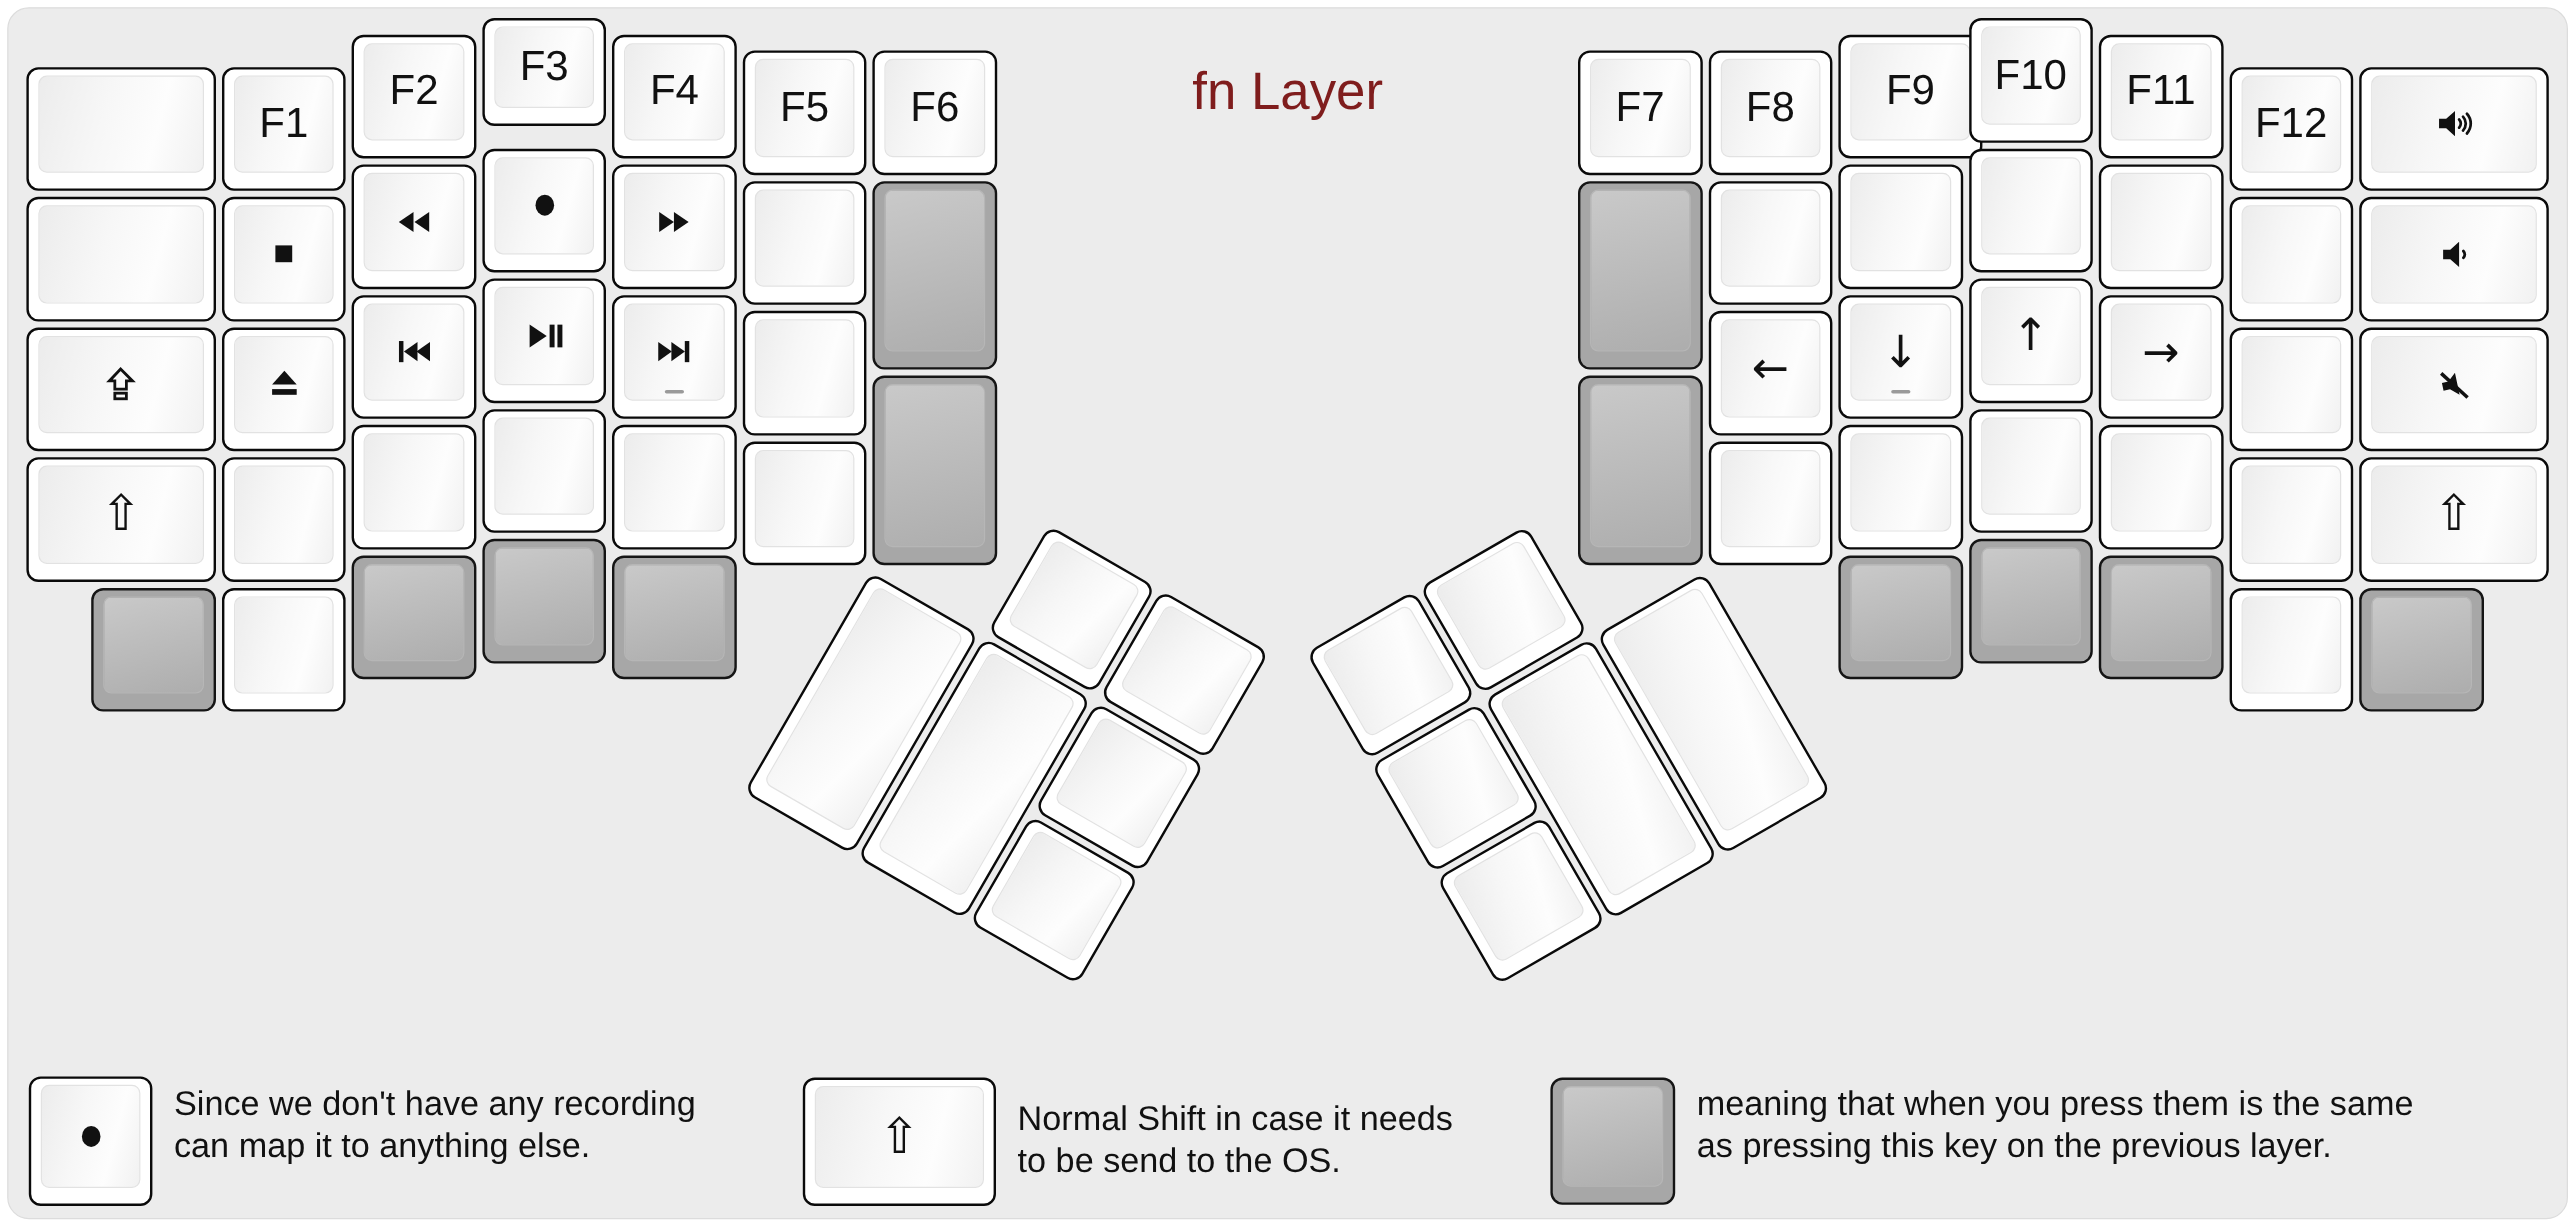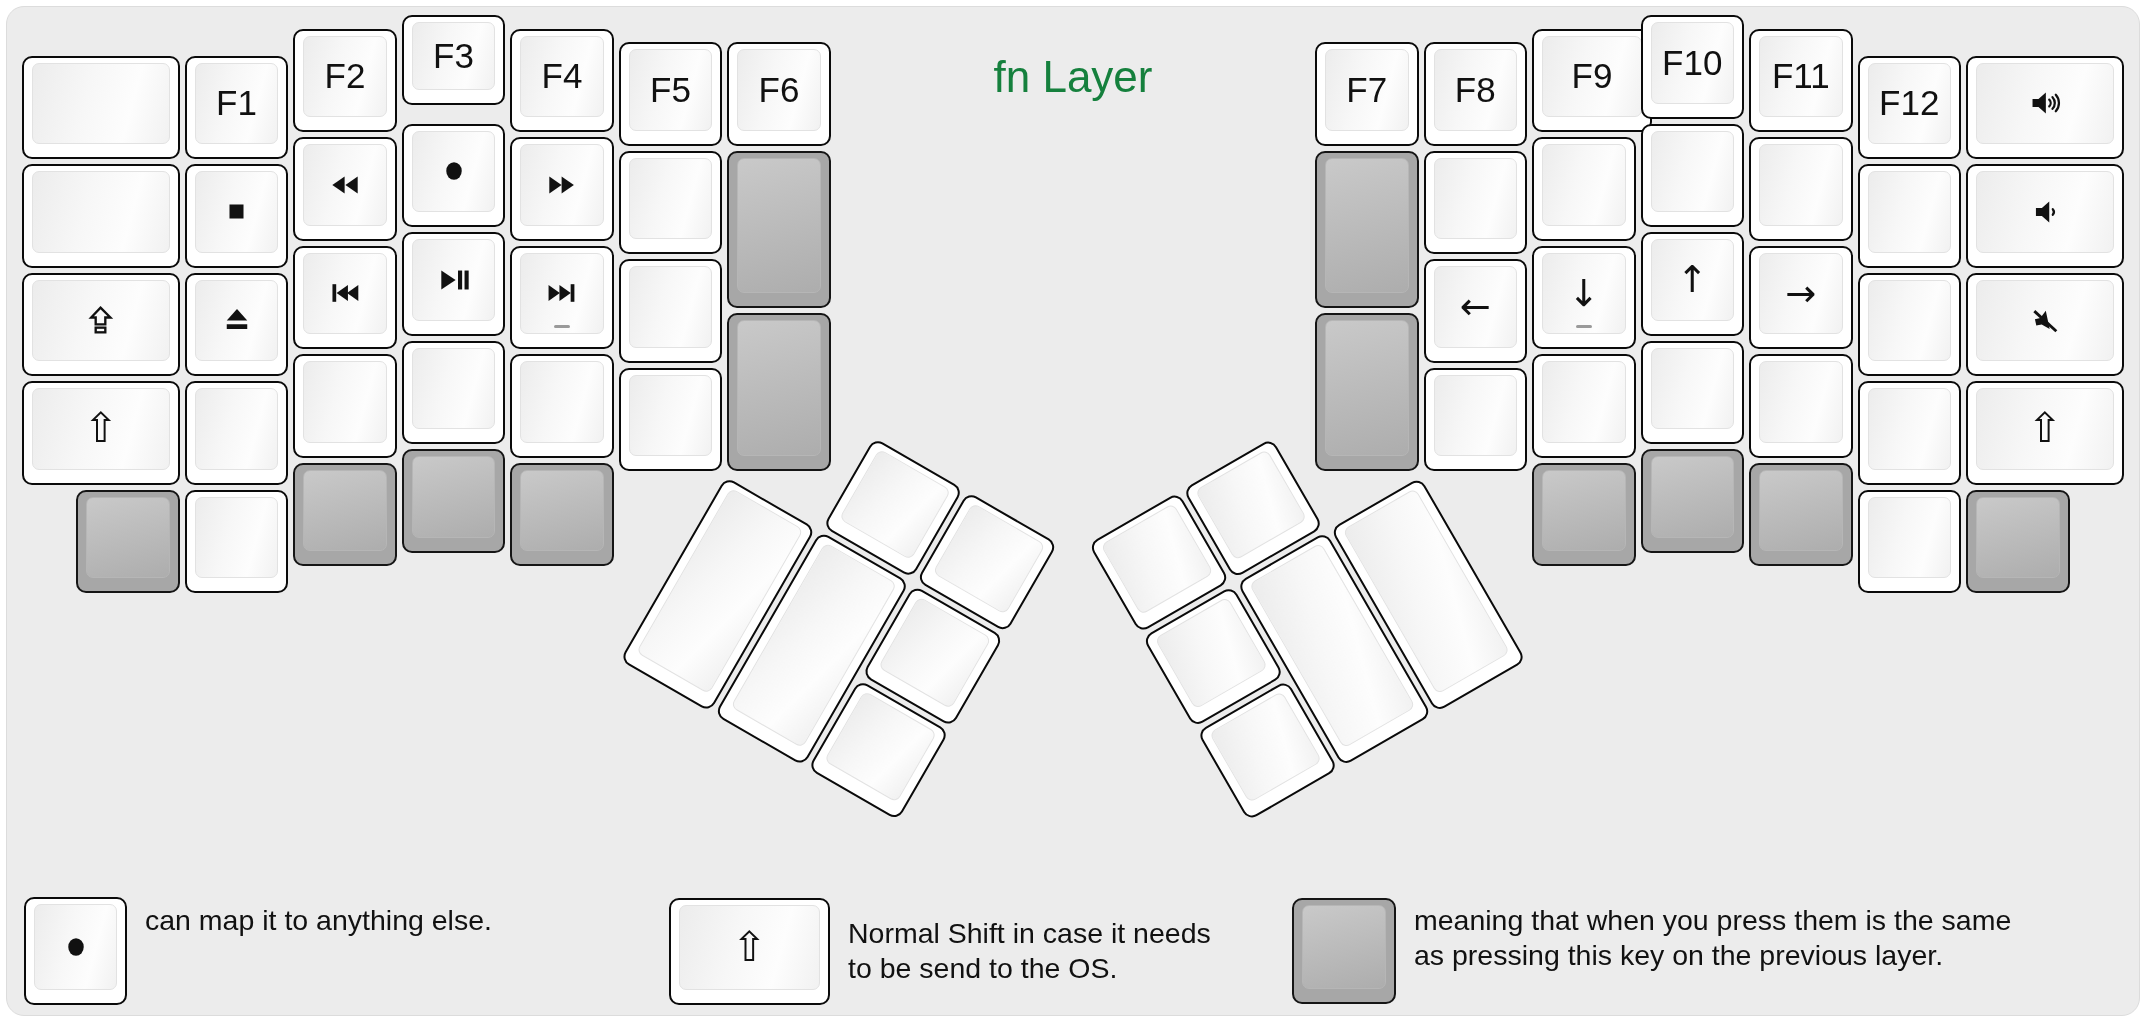"fn Layer" .title { color: #15803d -> #7f1d1d }
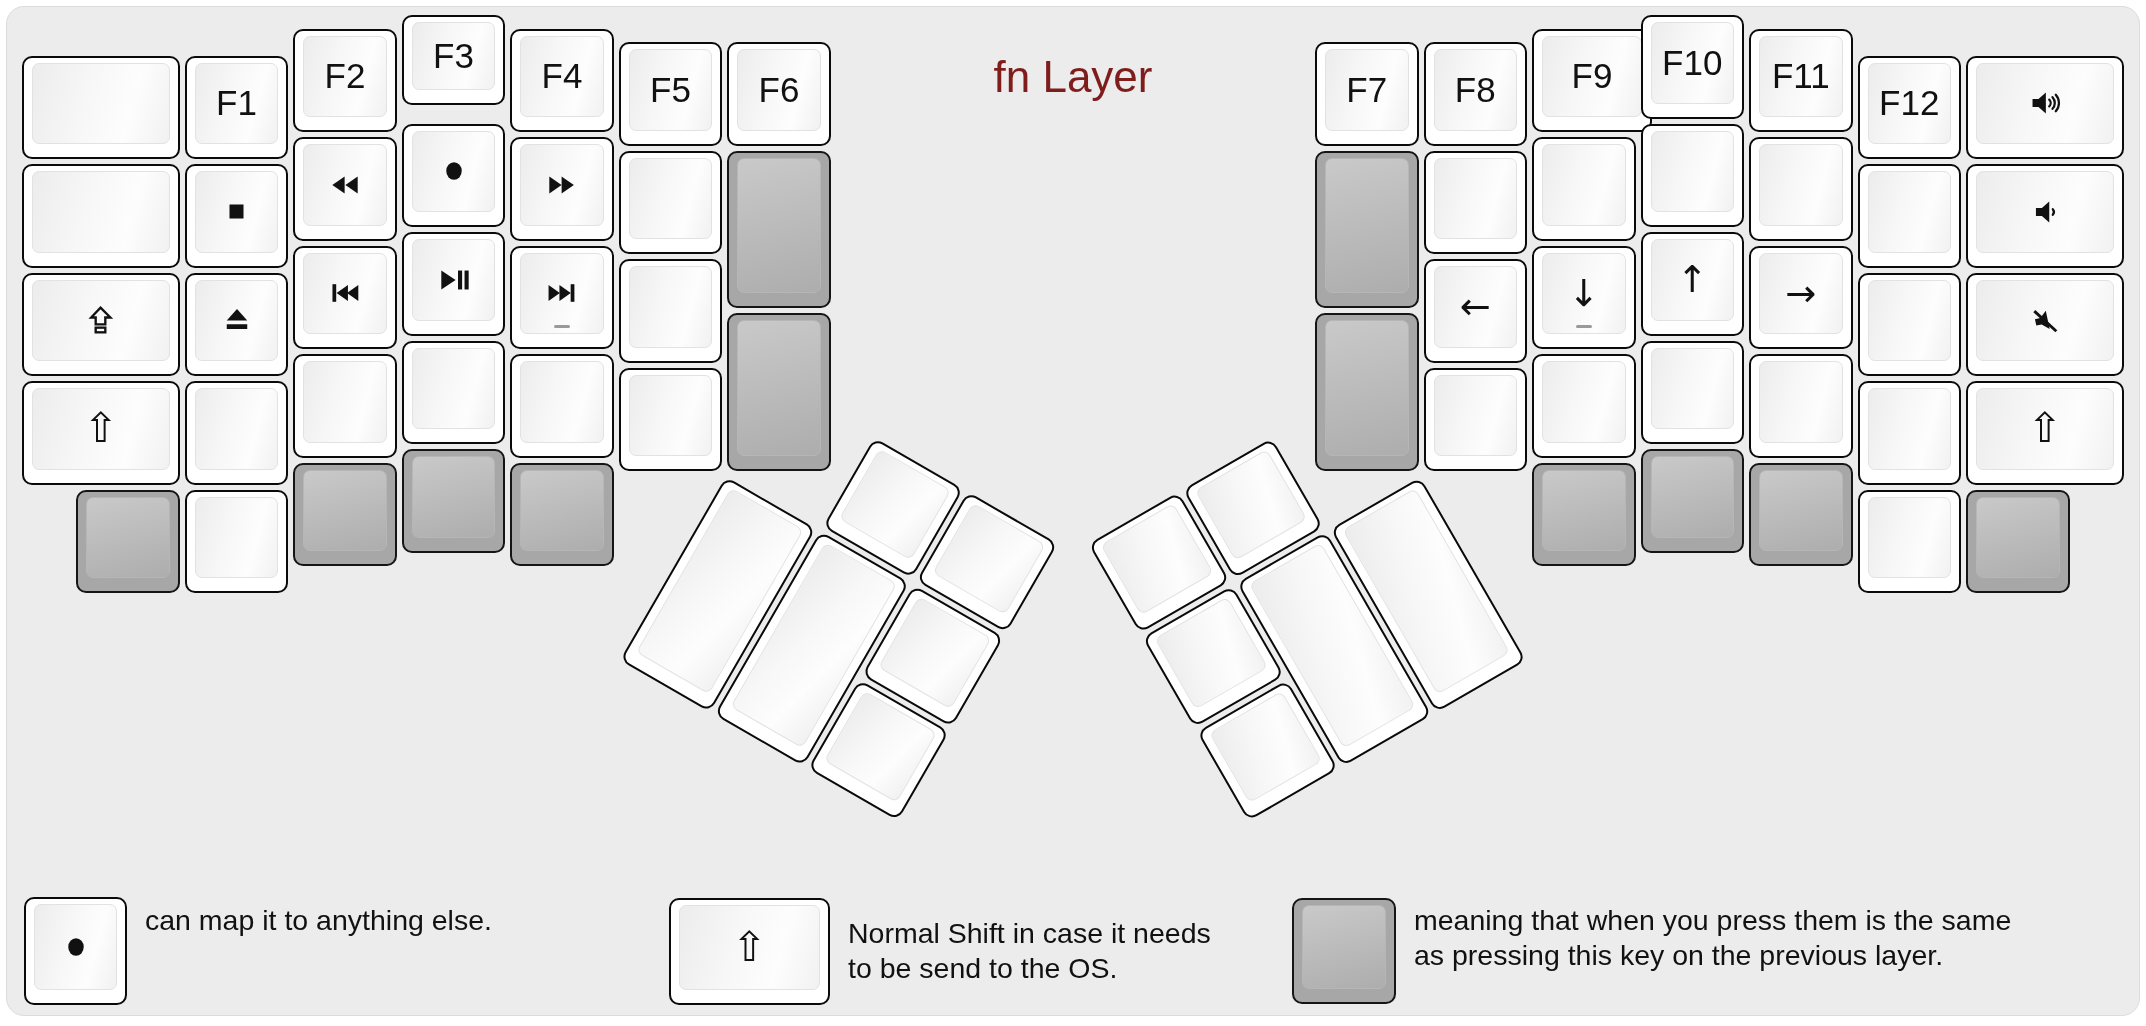"Since we don't have any" div { html: none -> <div>Since we don't have any recording</div> }
